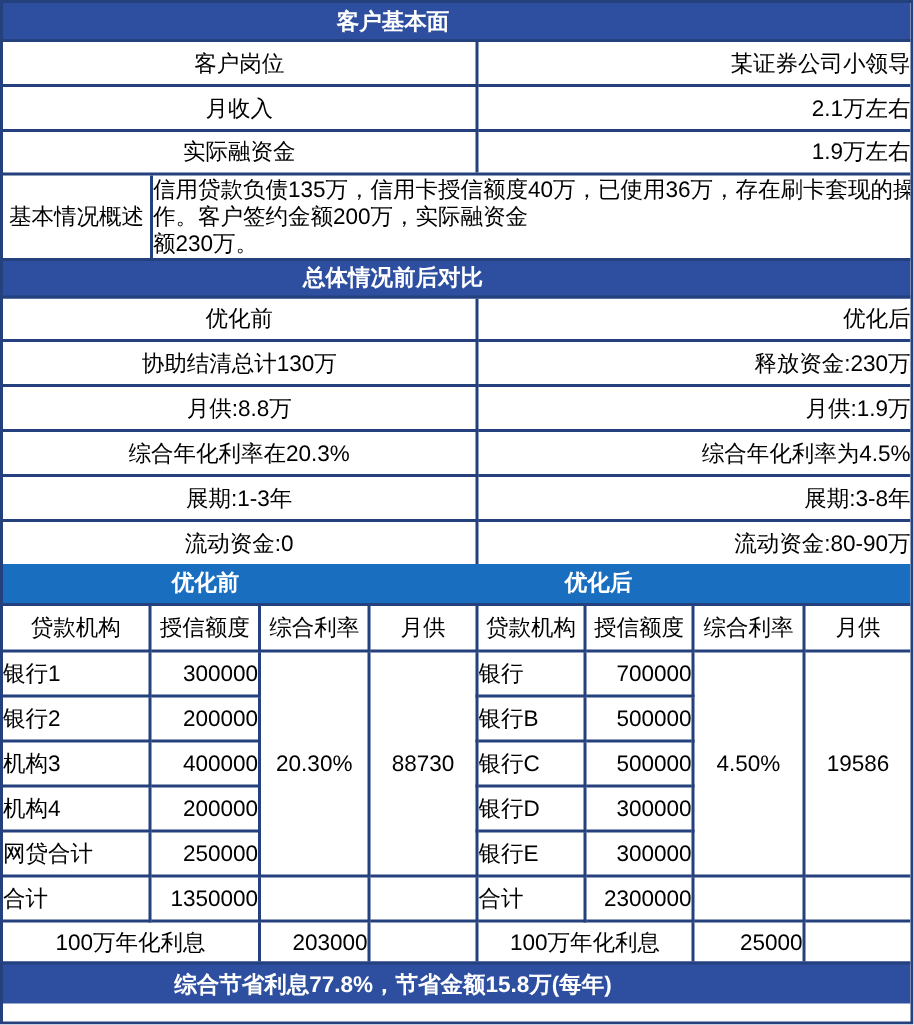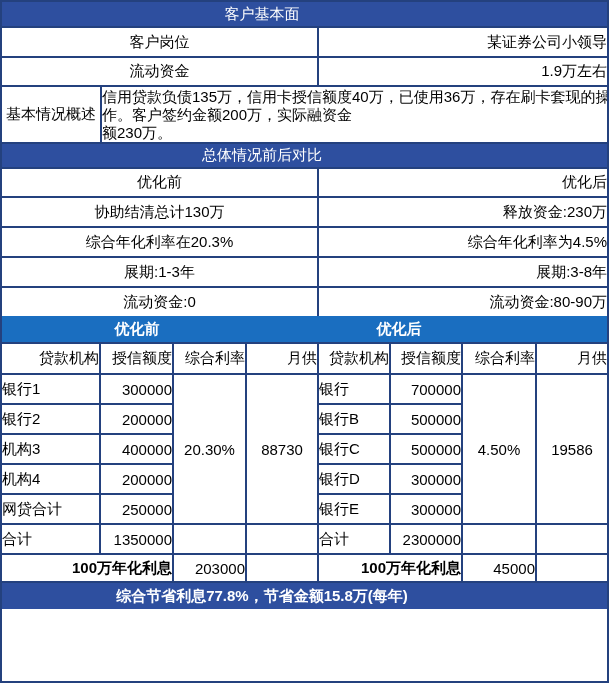"客户基本面" .bar { font-weight: normal -> bold }
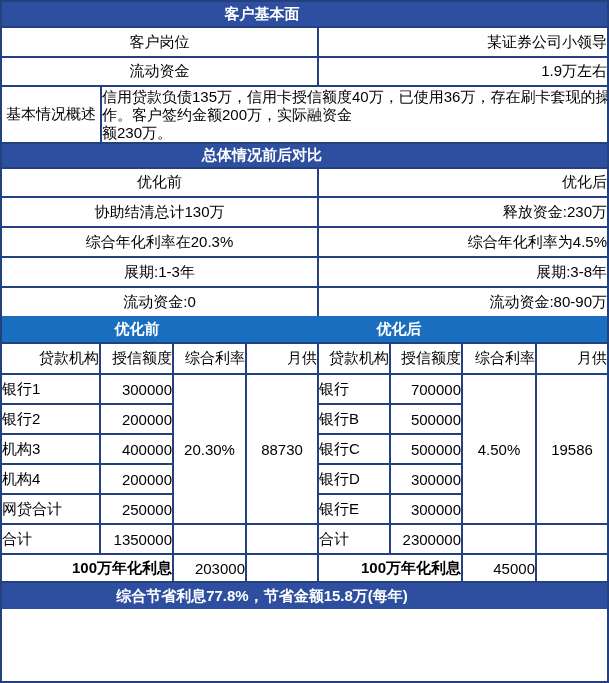"月收入" tr { html: none -> <tr> <td>月收入</td> <td>2.1万左右</td> </tr> }
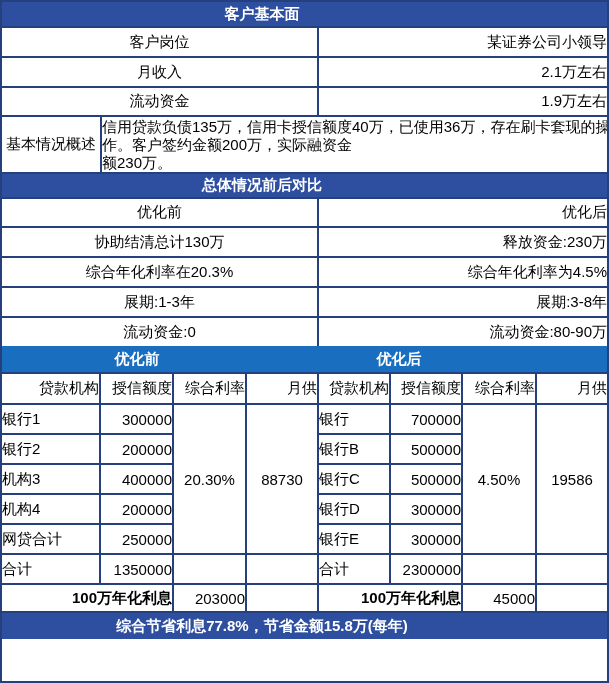"流动资金" td.lc { text: 流动 -> 实际融 }
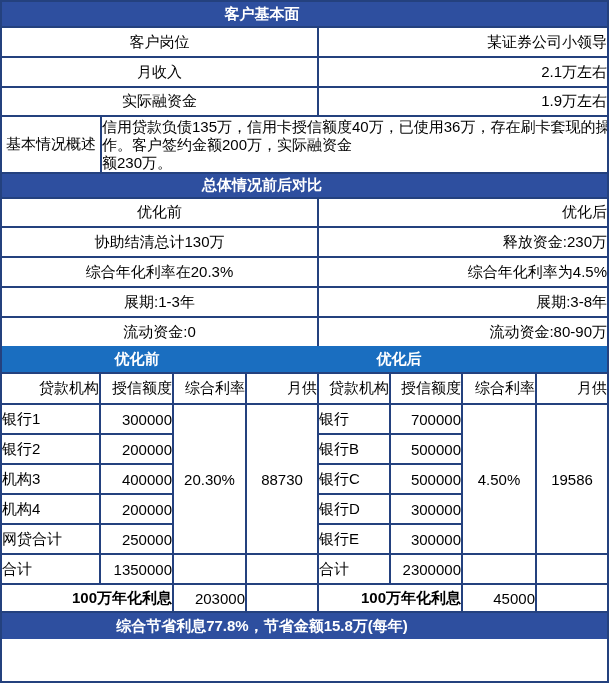"月供:8.8万" tr { html: none -> <tr> <td>月供:8.8万</td> <td>月供:1.9万</td> </tr> }
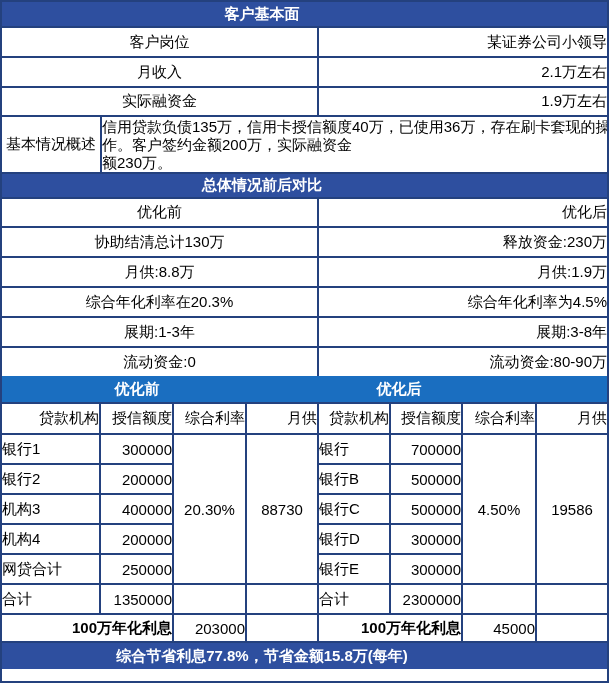"贷款机构" td.ch { text-align: right -> center }
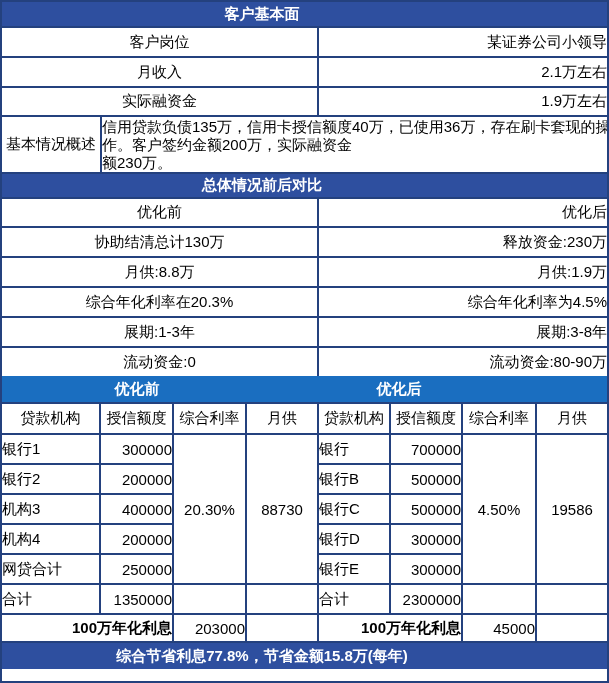"100万年化利息" td.int-label { font-weight: bold -> none; text-align: right -> center }
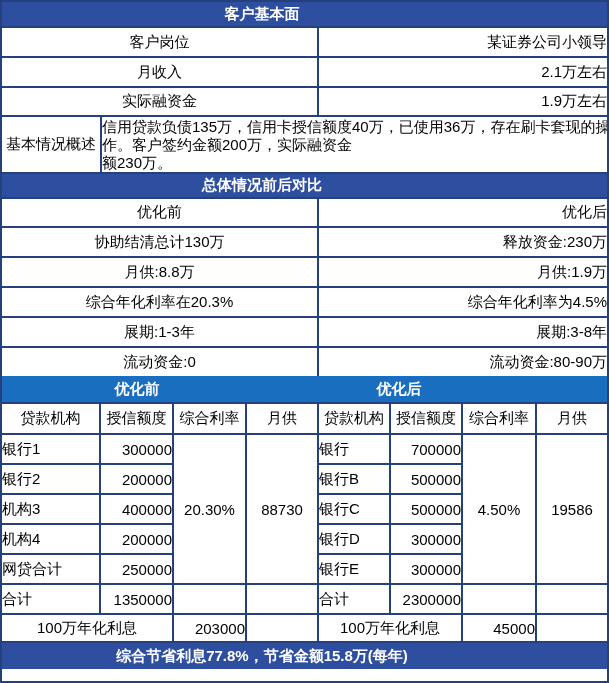"45000" td.amt { text: 45000 -> 25000 }
